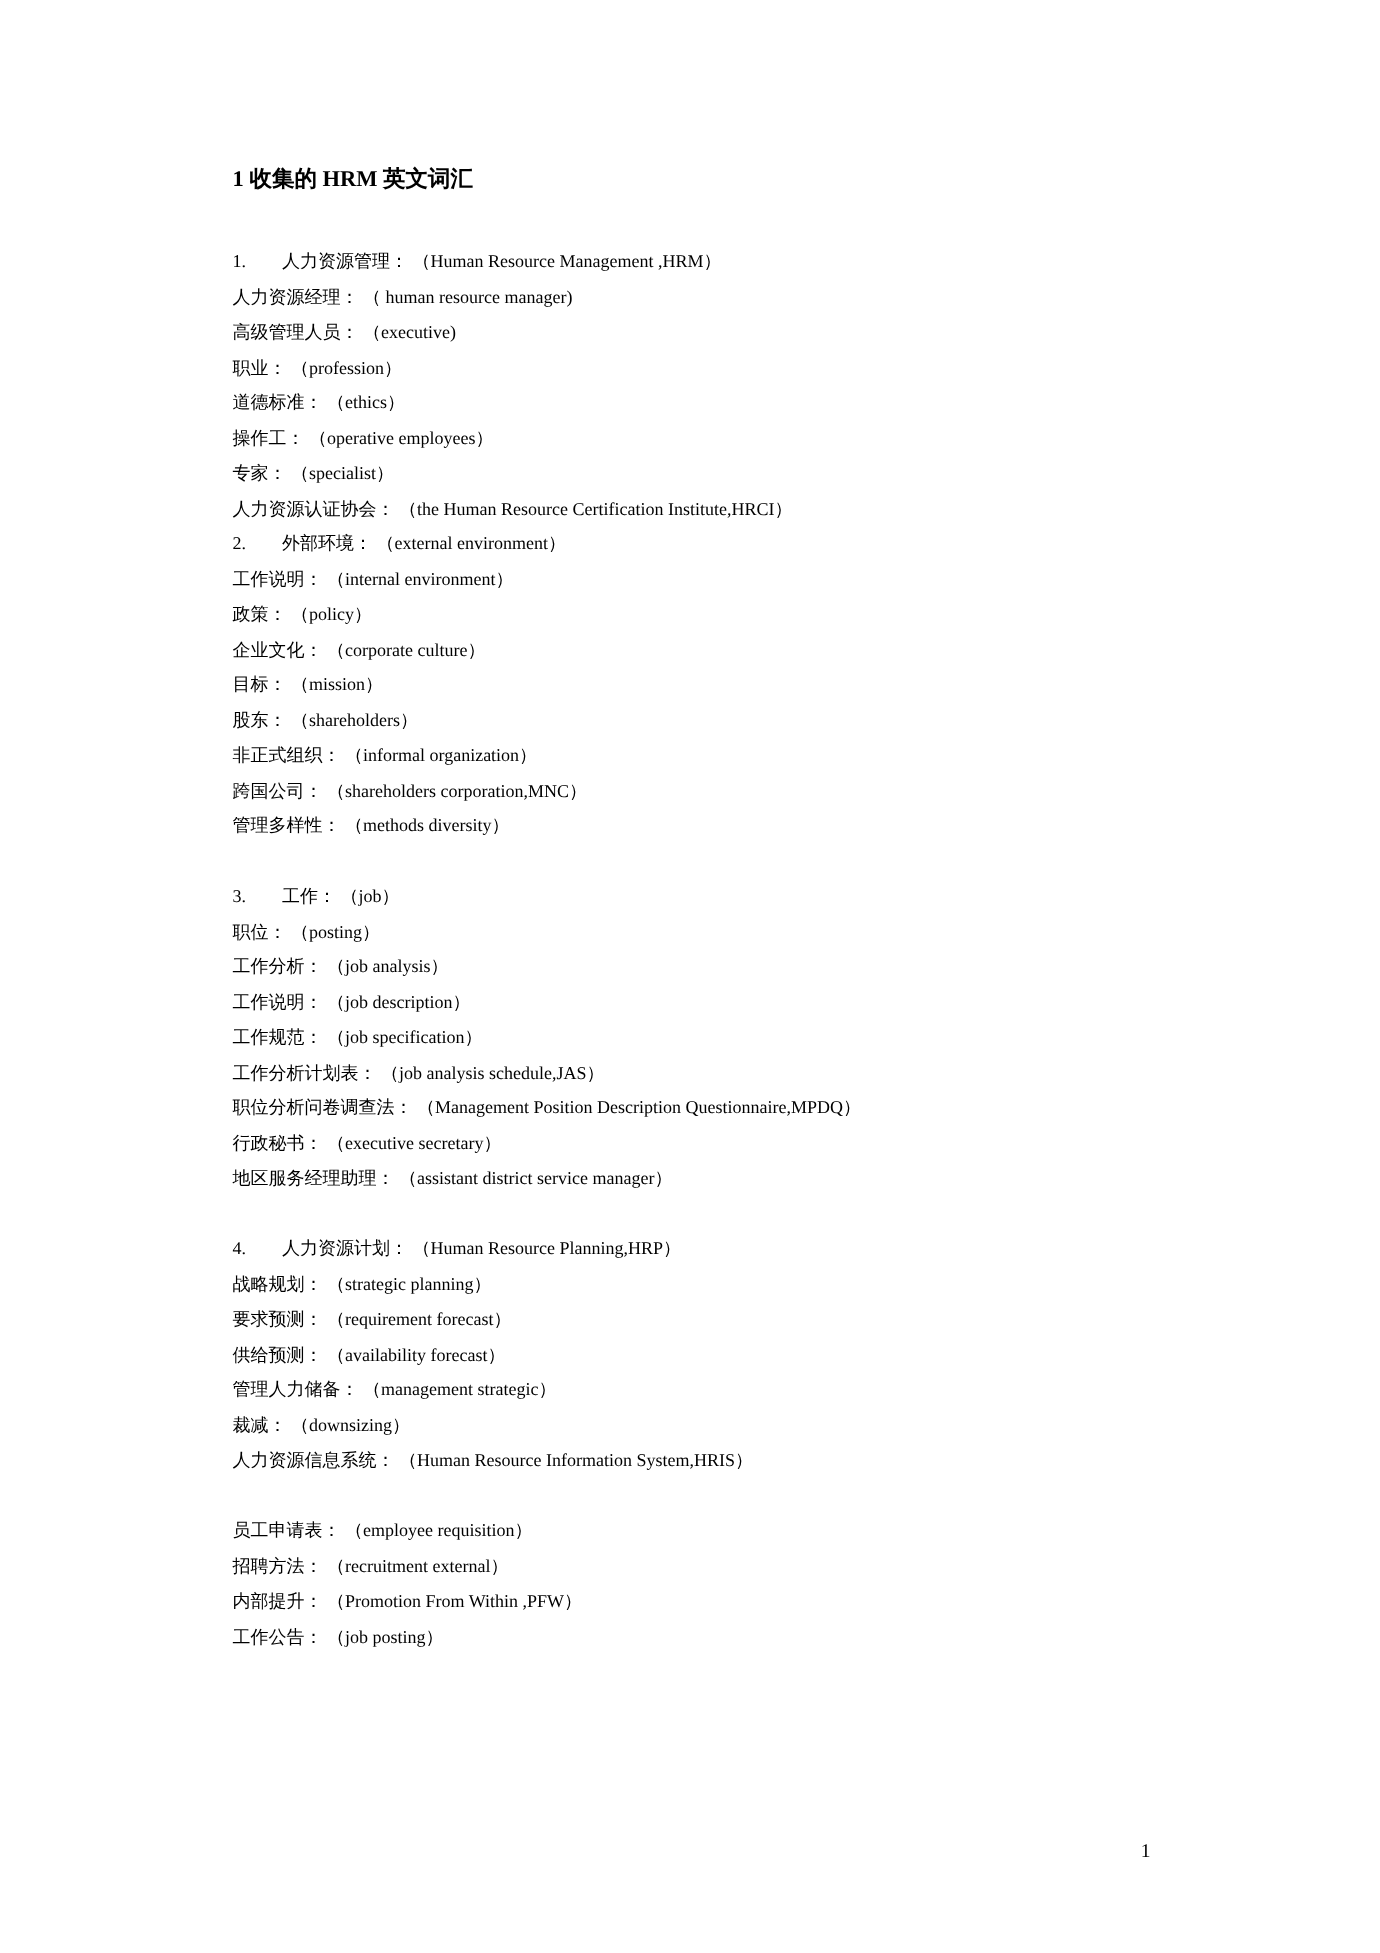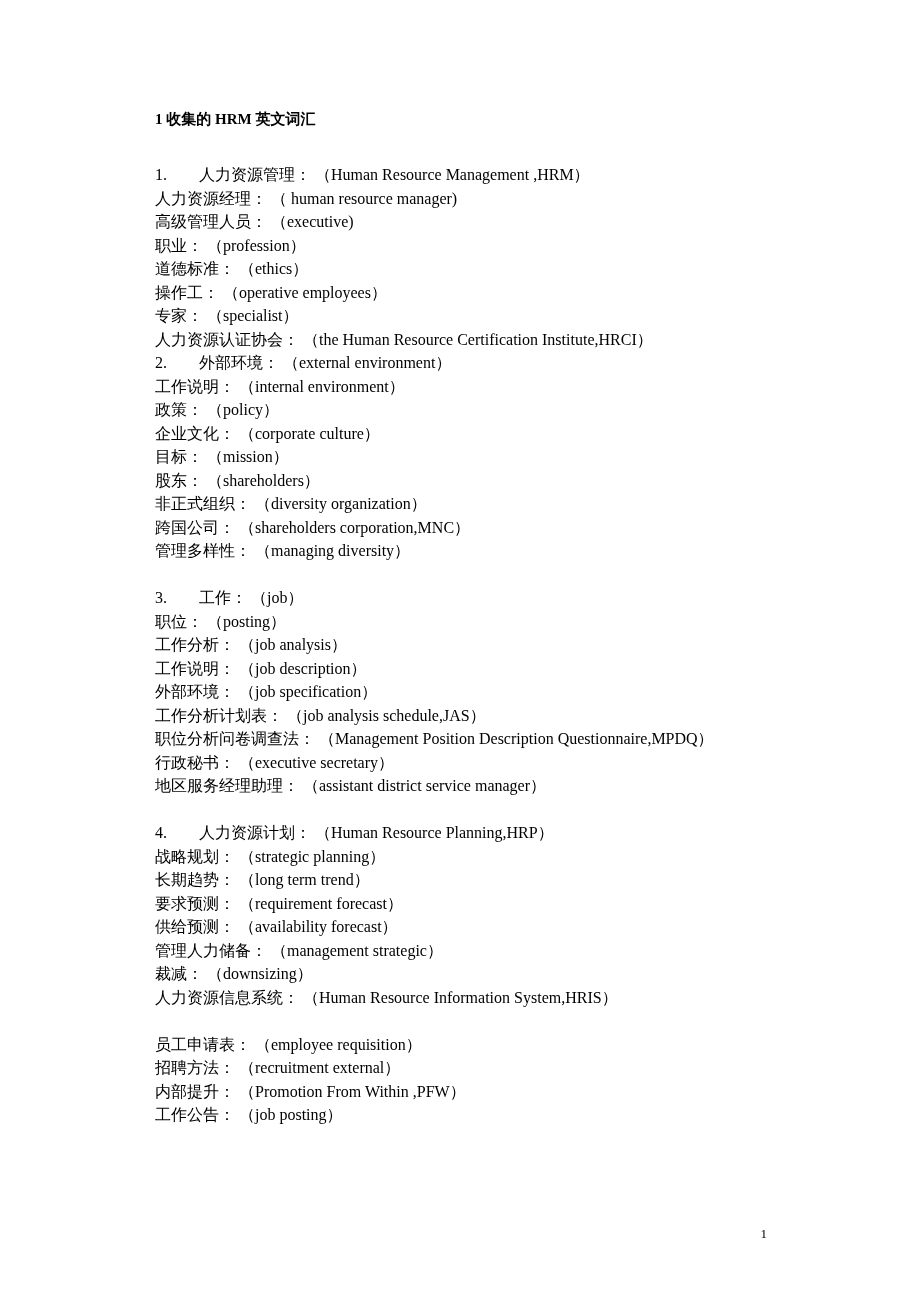"1. 人力资源管理： （Human Resource Management" .line { font-size: 16px -> 12px }
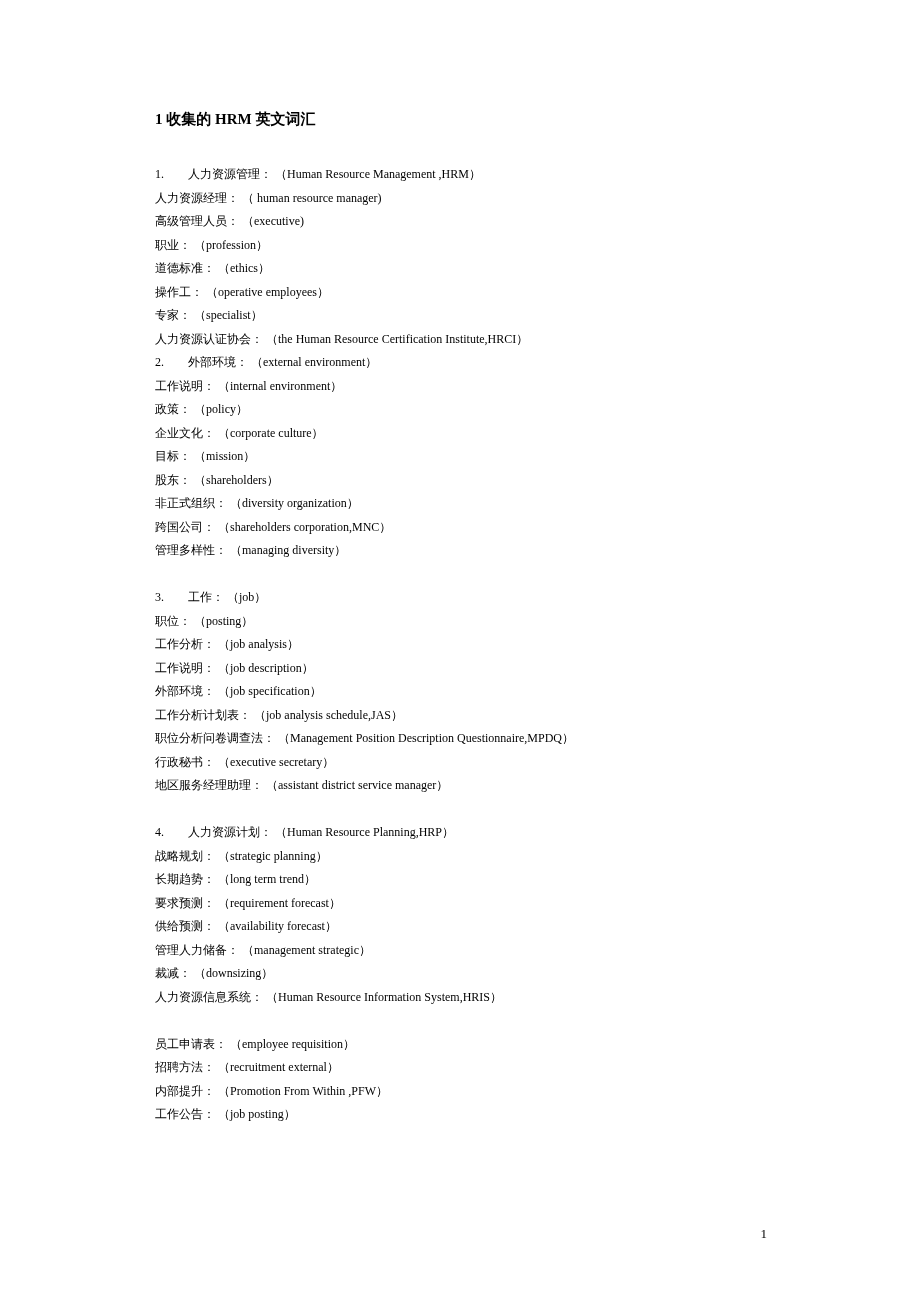"非正式组织： （diversity organization）" div.line { text: diversity -> informal }
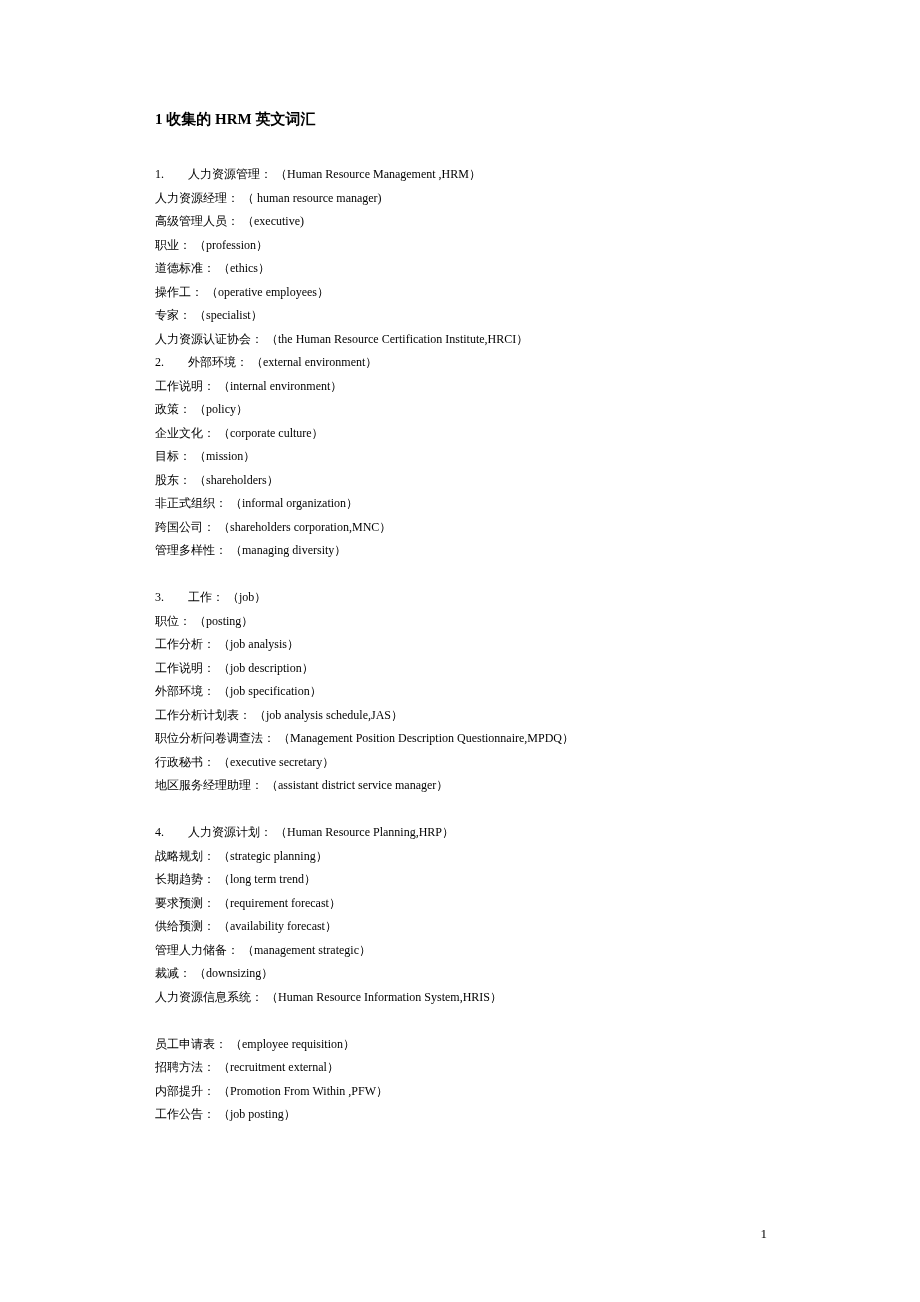"管理多样性： （managing diversity）" div.line { text: managing -> methods }
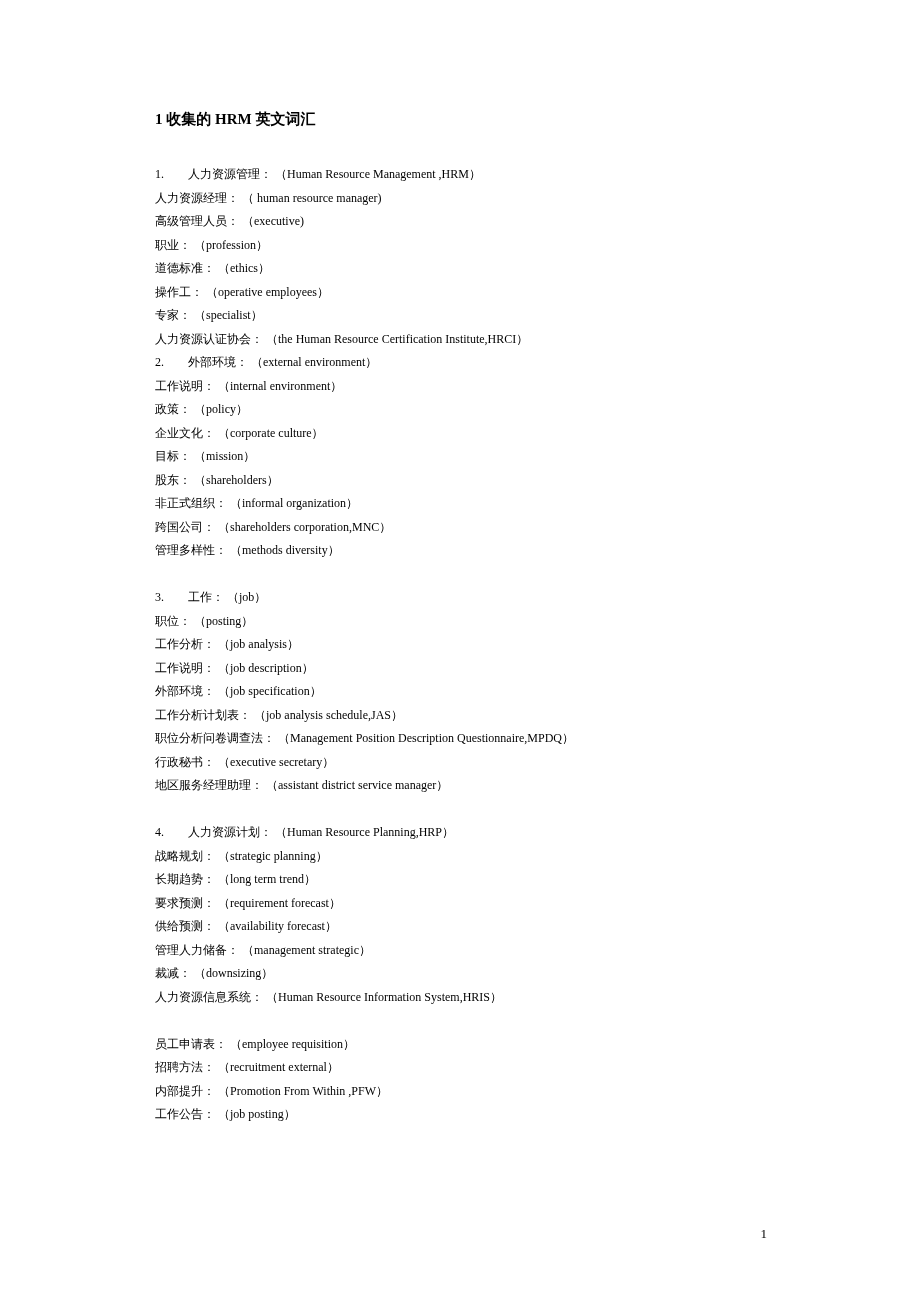"外部环境： （job specification）" div.line { text: 外部环境 -> 工作规范 }
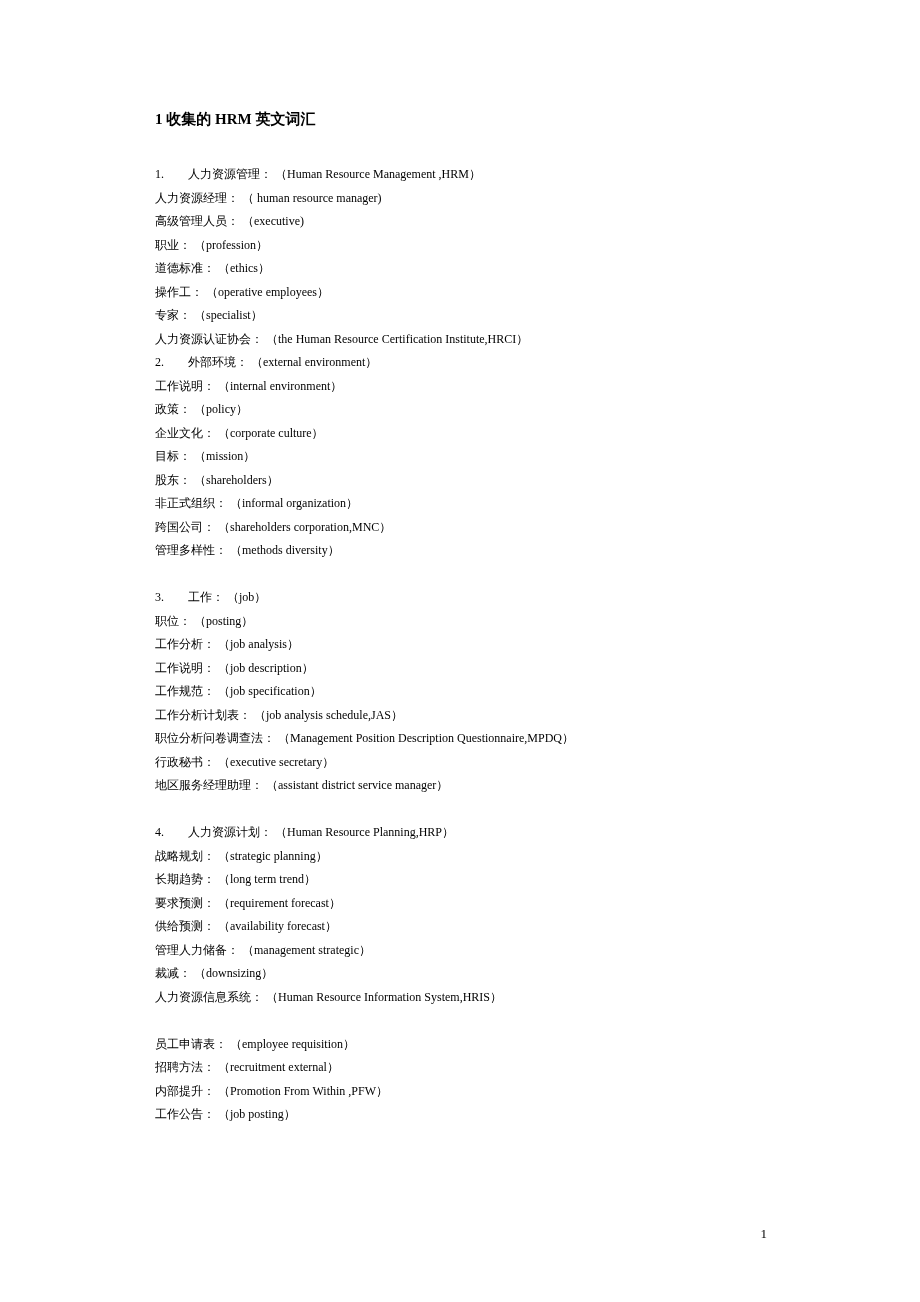"长期趋势： （long term trend）" div.line { html: <div>长期趋势： （long term trend）</div> -> none }
